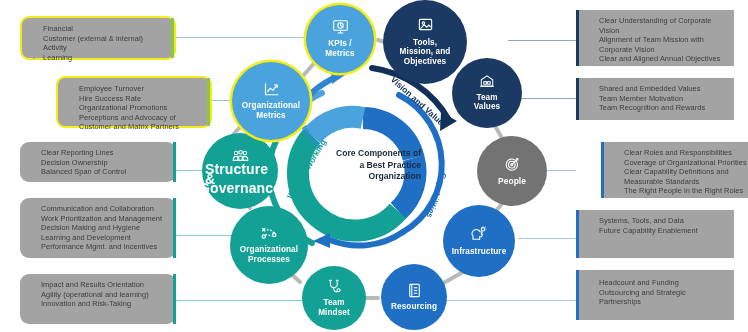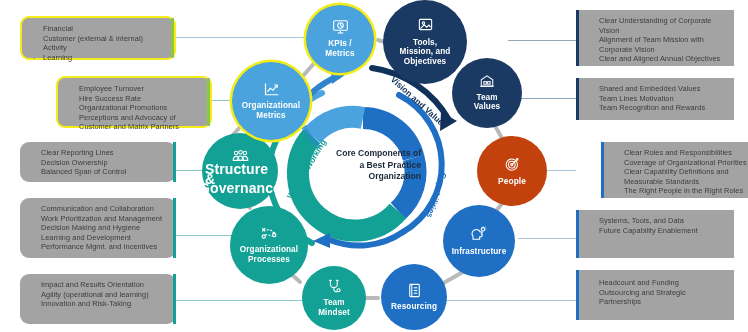"Team Lines Motivation" li { text: Lines -> Member }
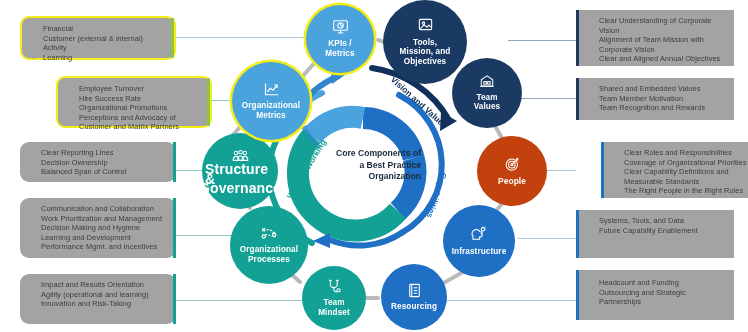"People" div.node { background: #c2410c -> #737373 }
